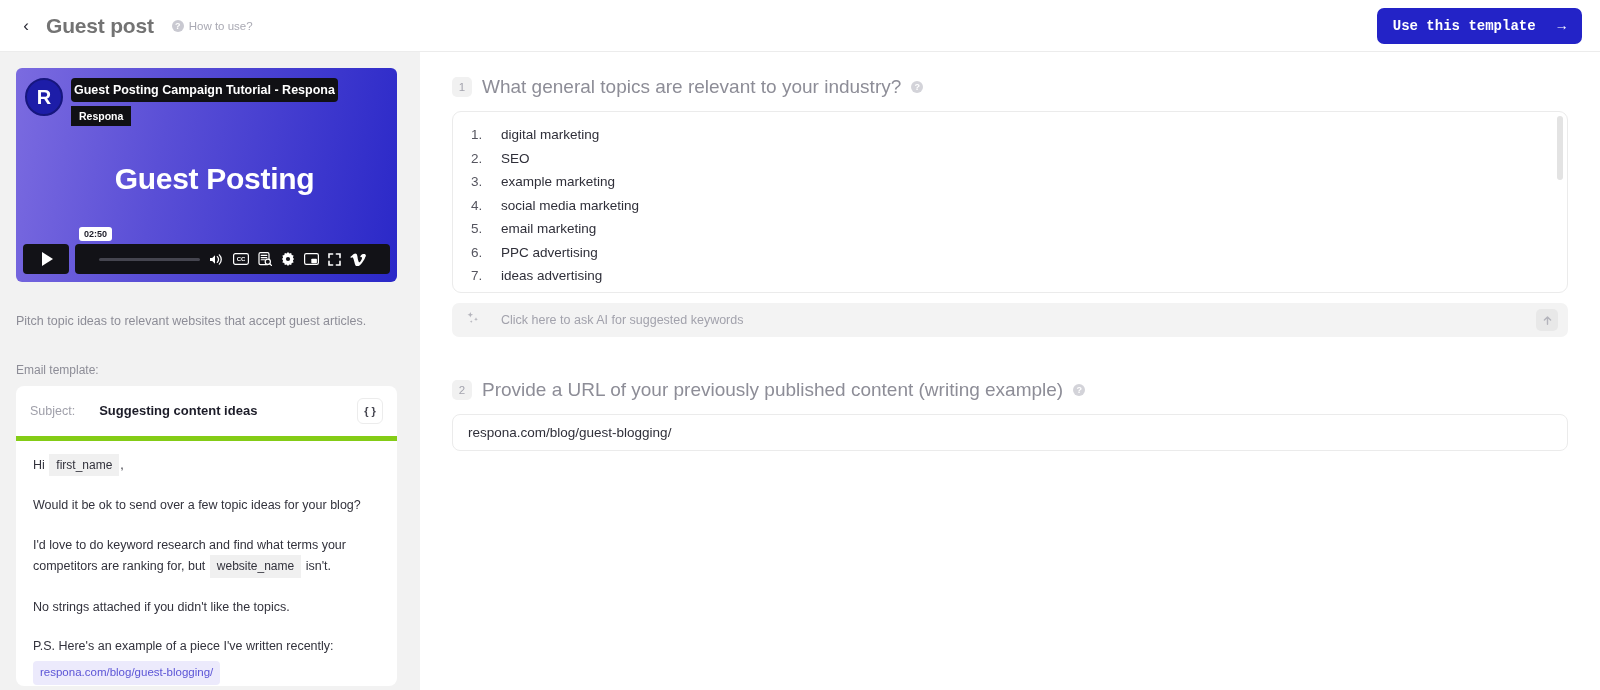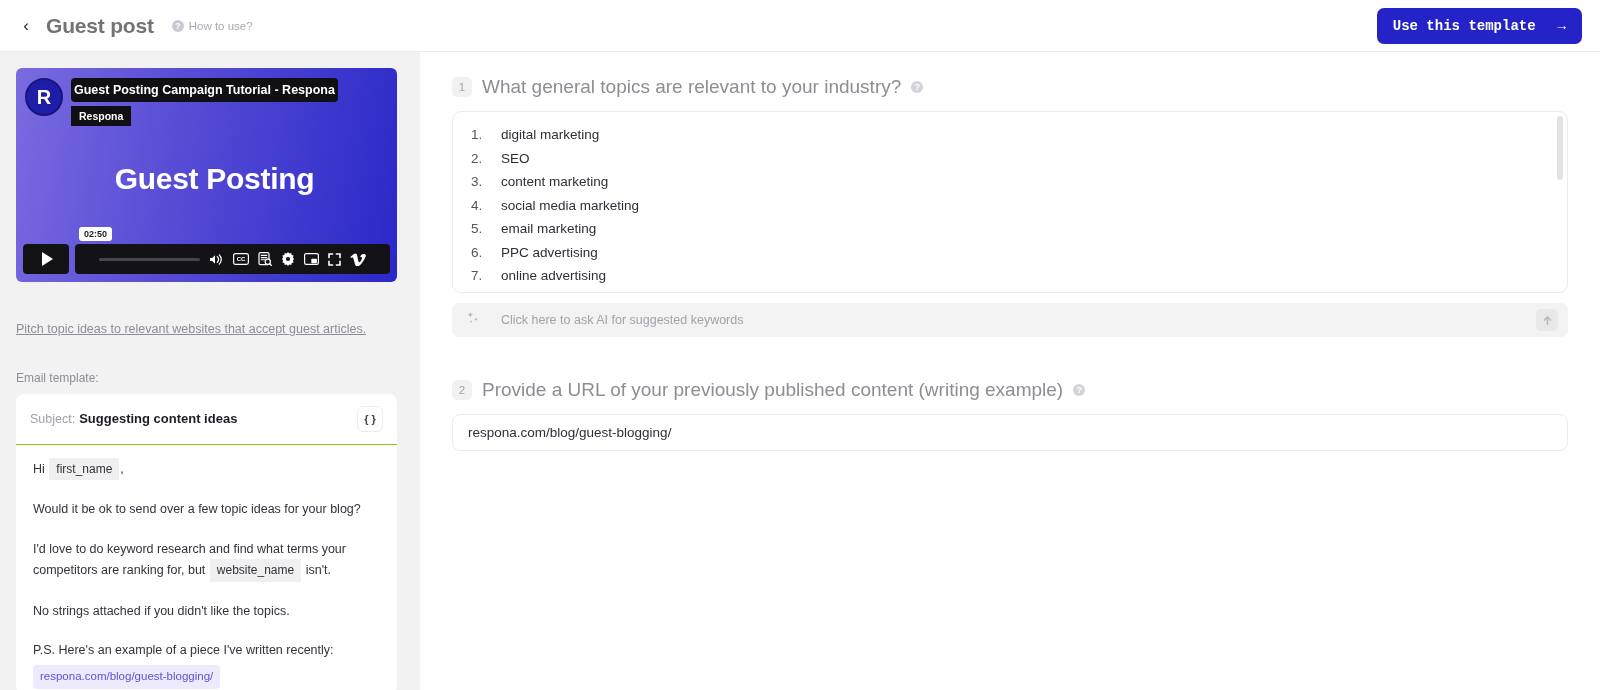"content marketing" span { text: content -> example }
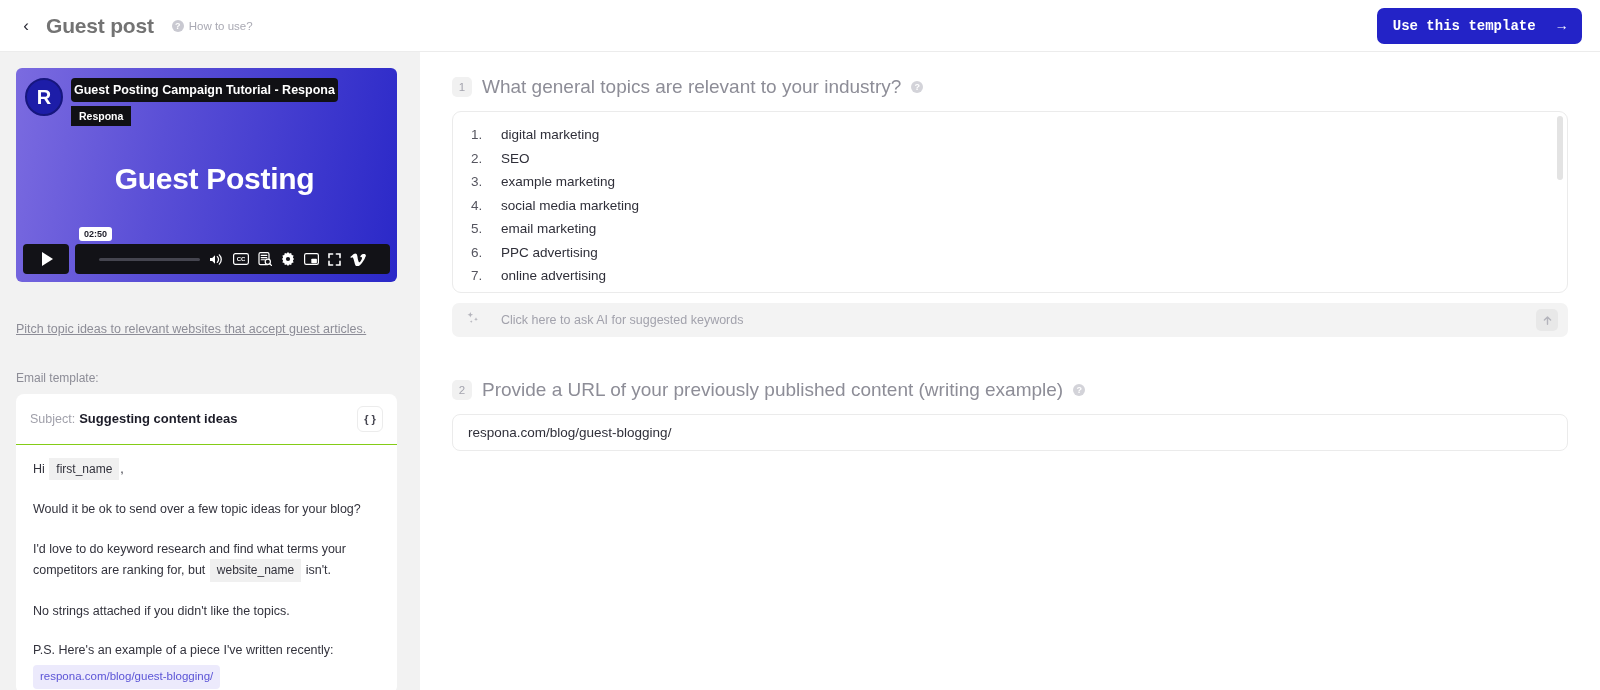"online advertising" span { text: online -> ideas }
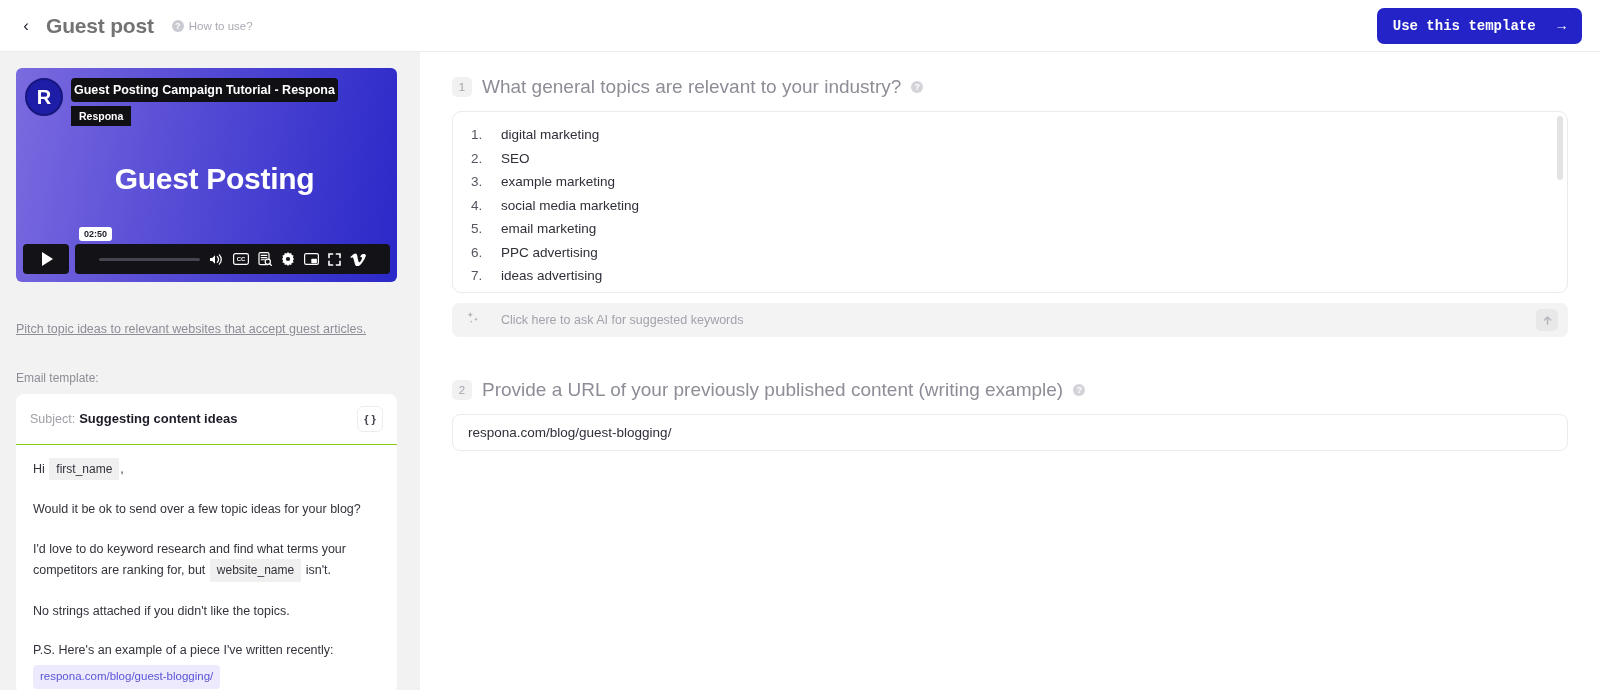"Pitch topic ideas to relevant" .pitch-desc { margin-top: 38px -> 30px; text-decoration: underline -> none }
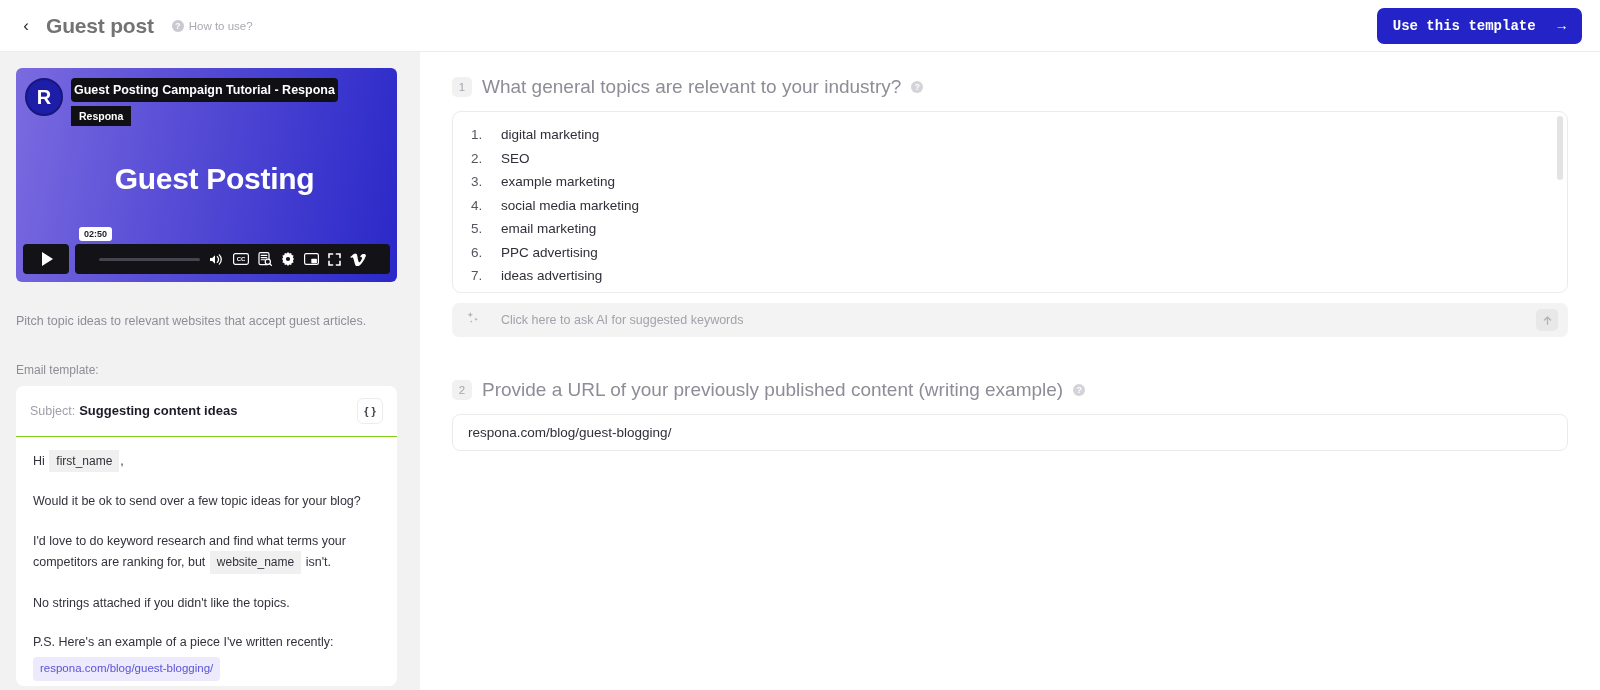"Subject:" .subject-row { border-bottom: 1px solid #84cc16 -> 5px solid #84cc16; gap: 4px -> 24px }
